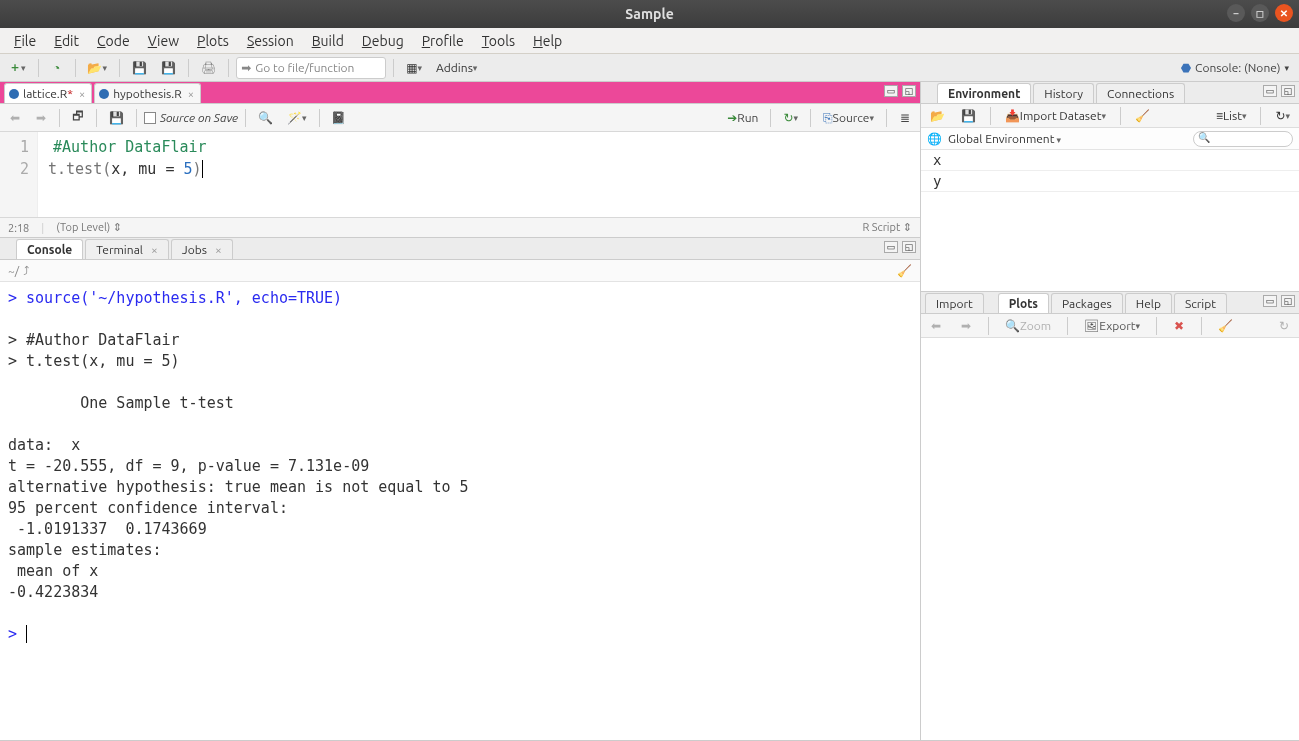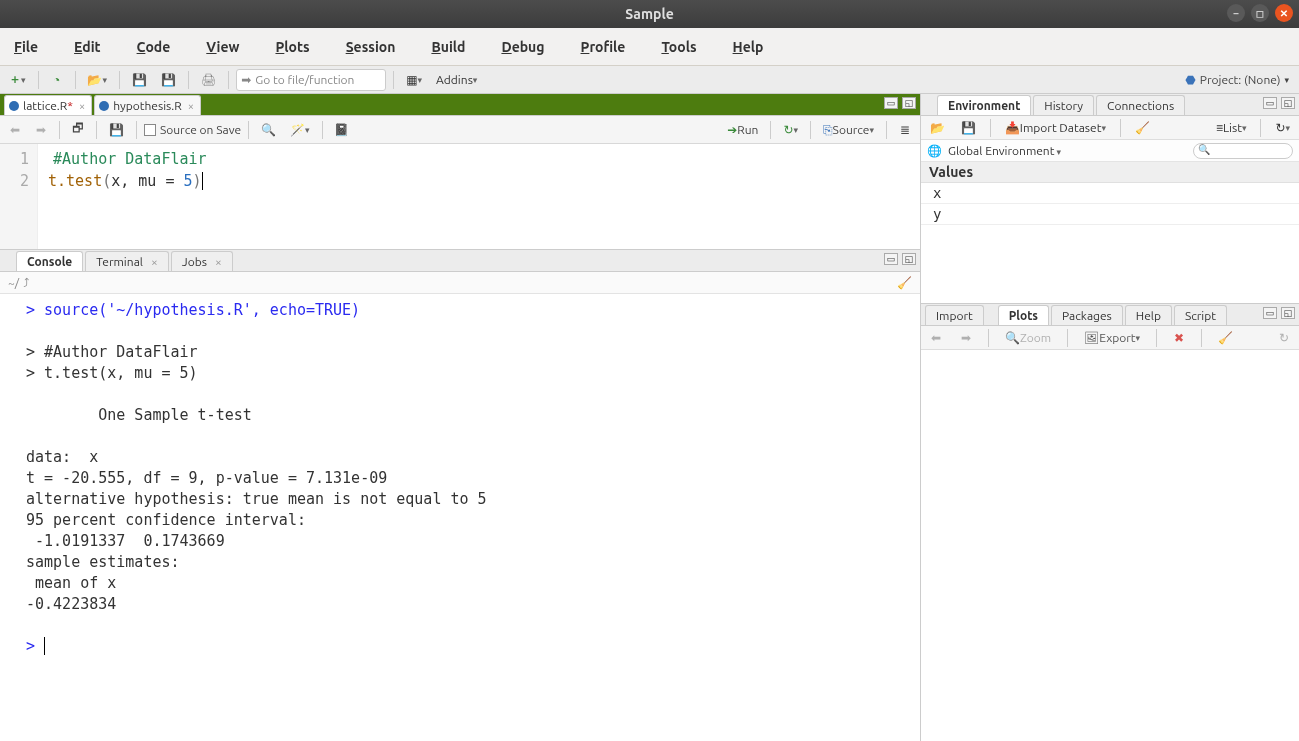"File" .menubar { font-weight: bold -> none; gap: 20px -> 2px; height: 38px -> 26px }
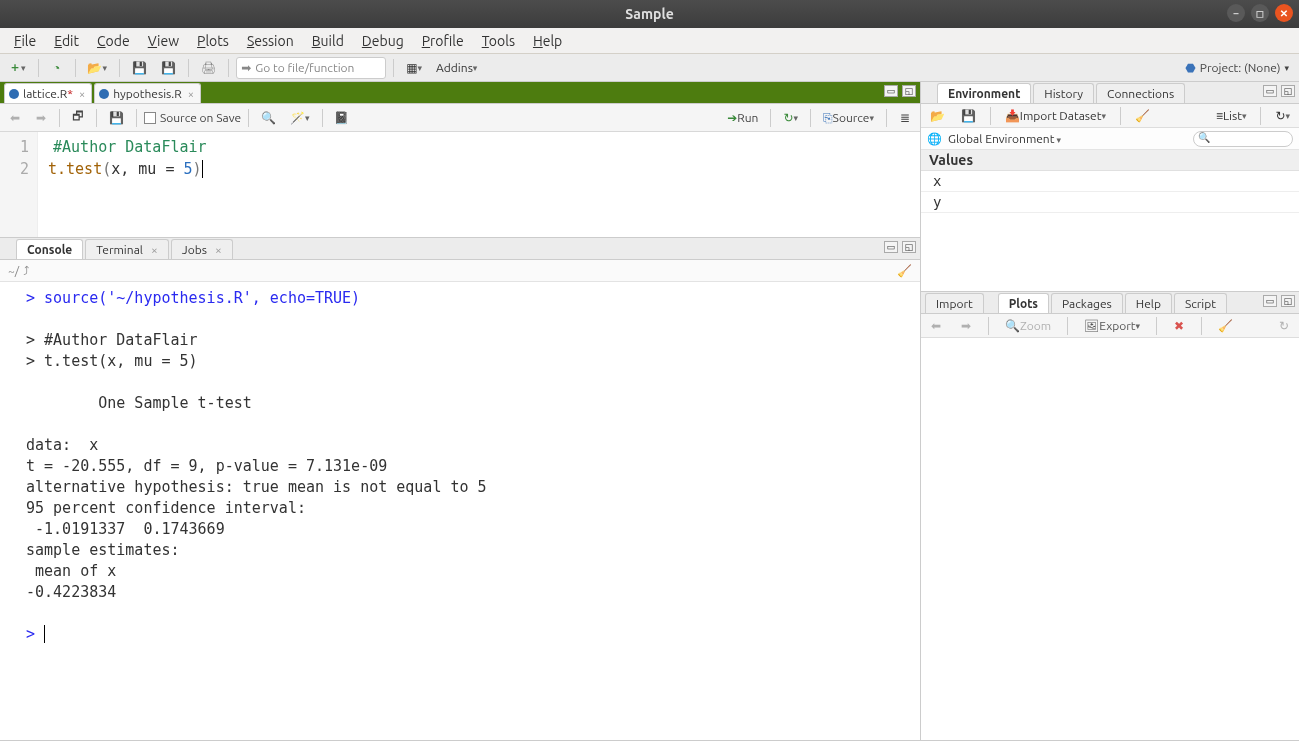"Project: (None)" span { text: Project -> Console }
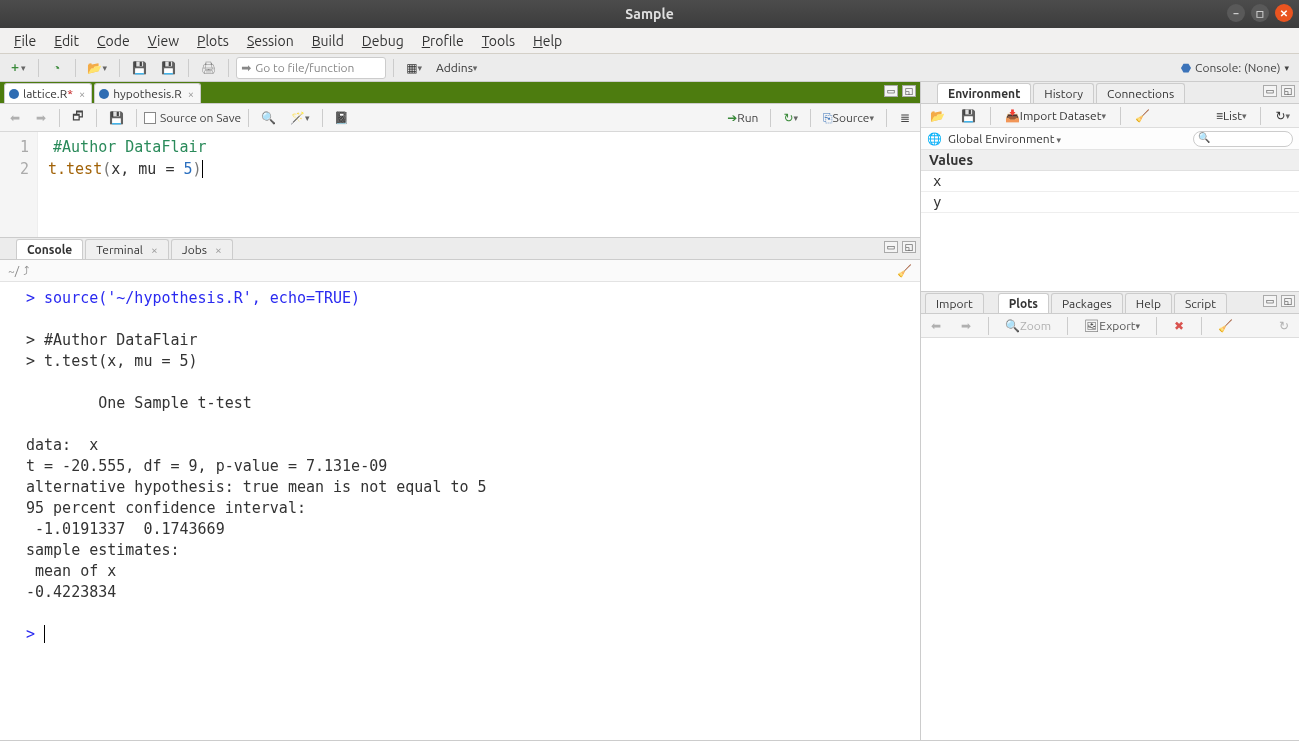"lattice.R*" .tabstrip { background: #4d7c0f -> #ec4899 }
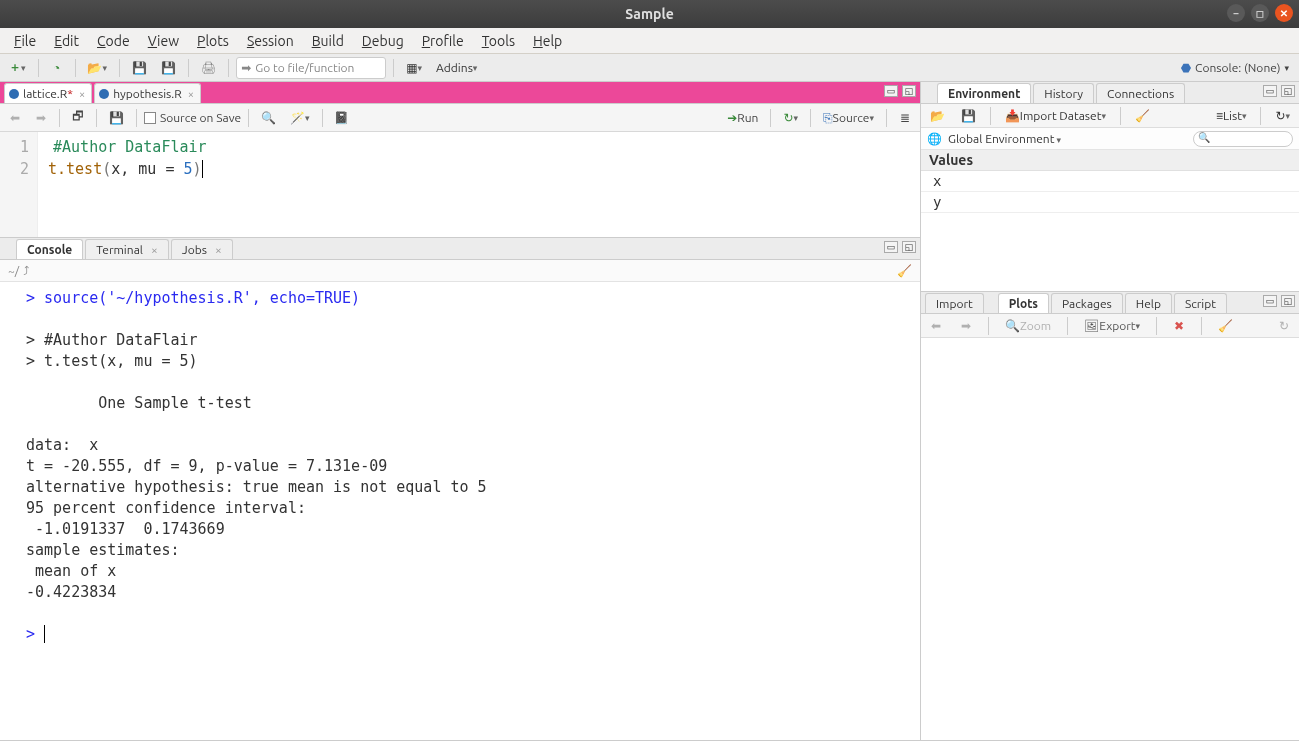"Source on Save" label { font-style: none -> italic }
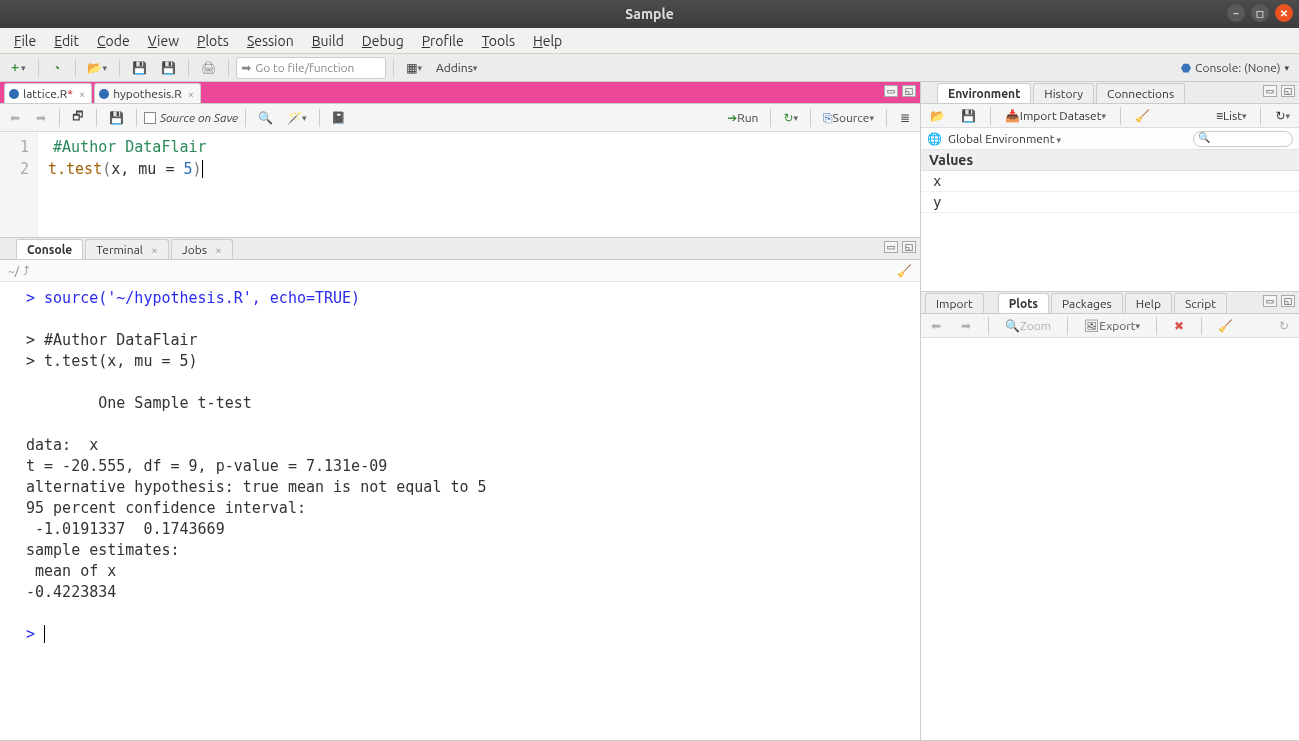"t.test" .code .fn { color: #a16207 -> #737373 }
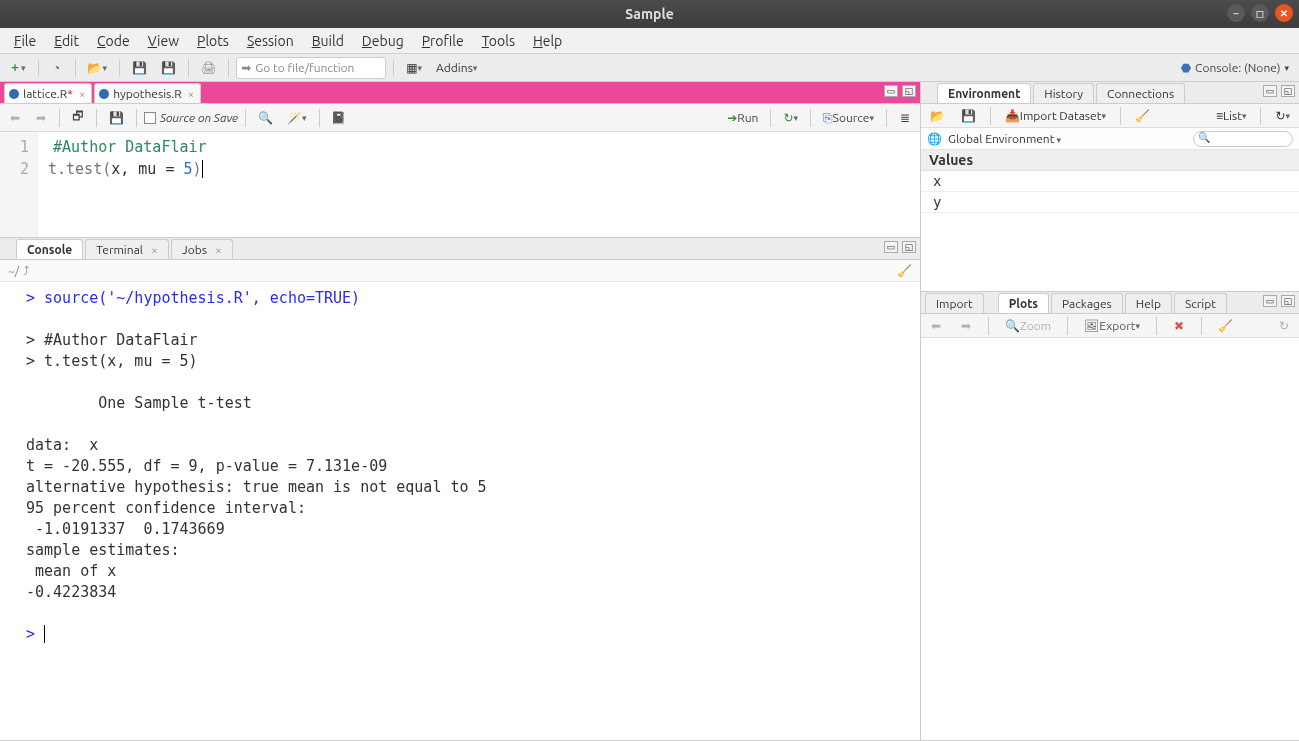"Values" div.envhdr { html: <div>Values</div> -> none }
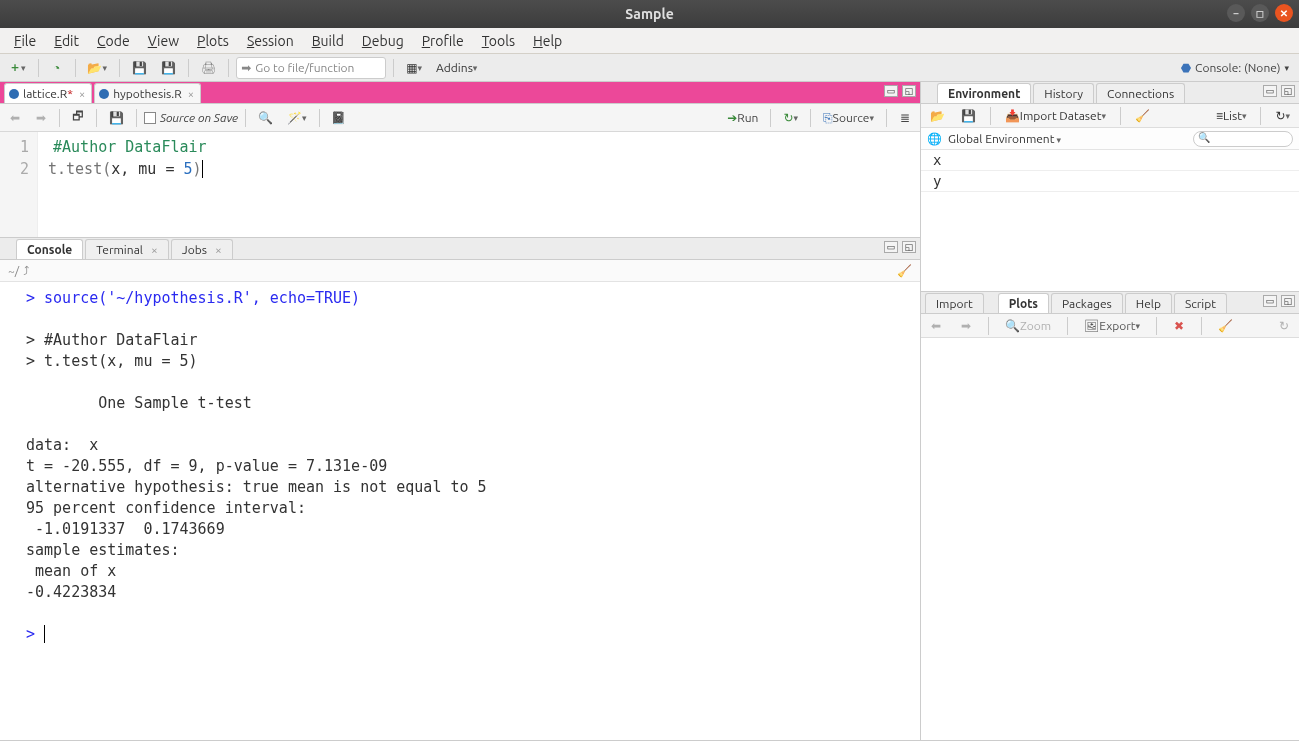"2:18" div.srcstatus { html: none -> <div> <span>2:18</span> <span>|</span> <span><span>(Top Level)</span> ⇕</span> <span><span>R Script</span> ⇕</span> </div> }
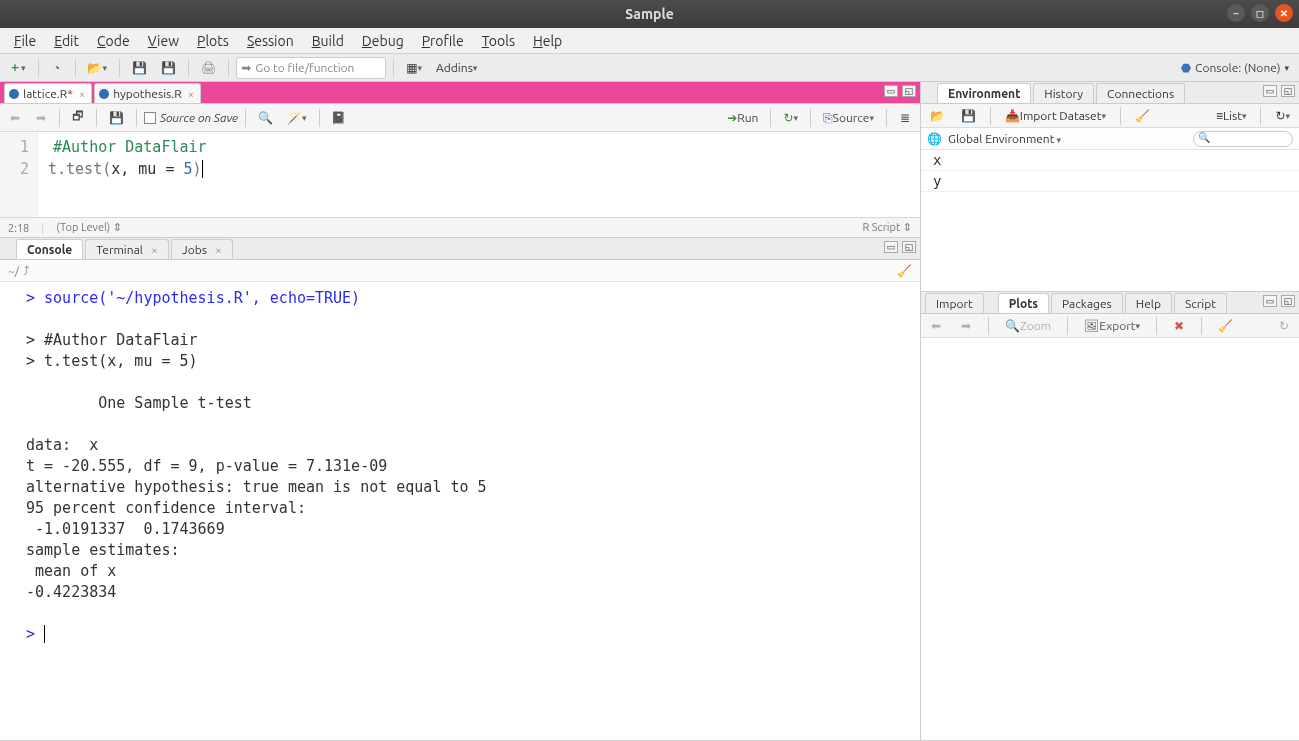"> source('~/hypothesis.R', echo=TRUE)" .consolebody { margin-left: 18px -> none }
